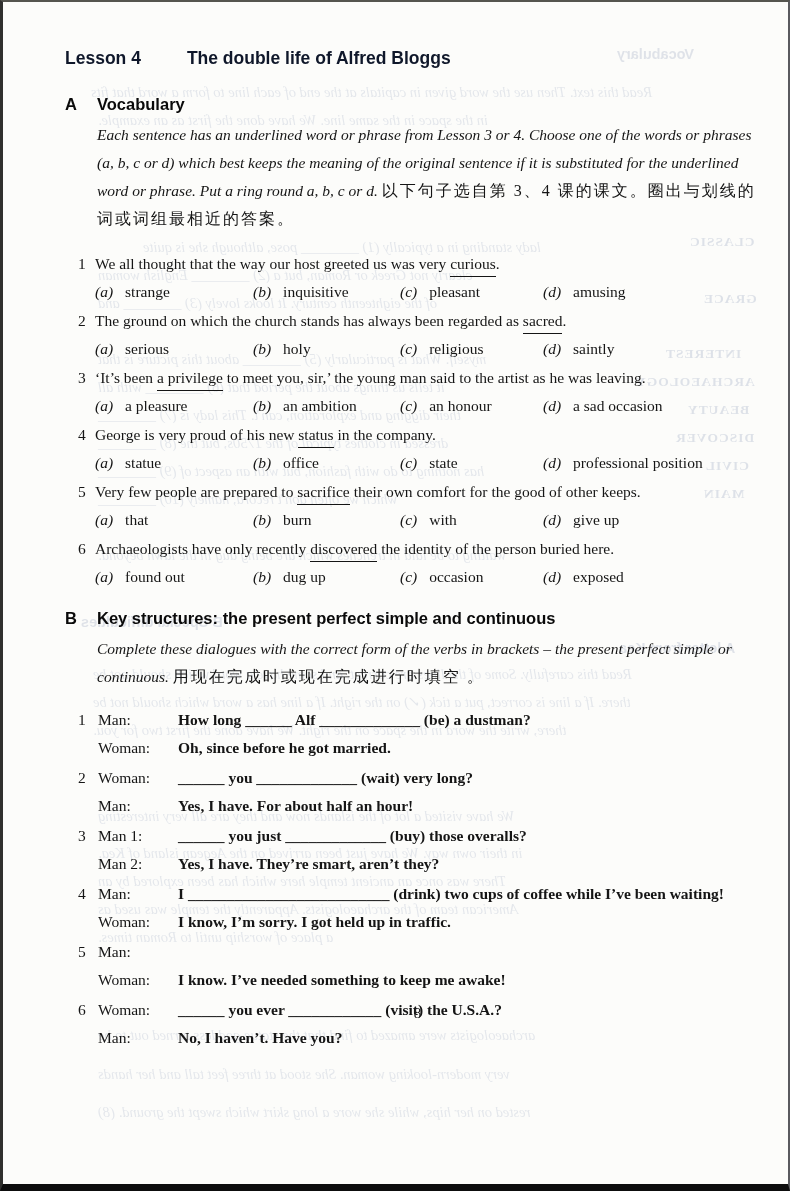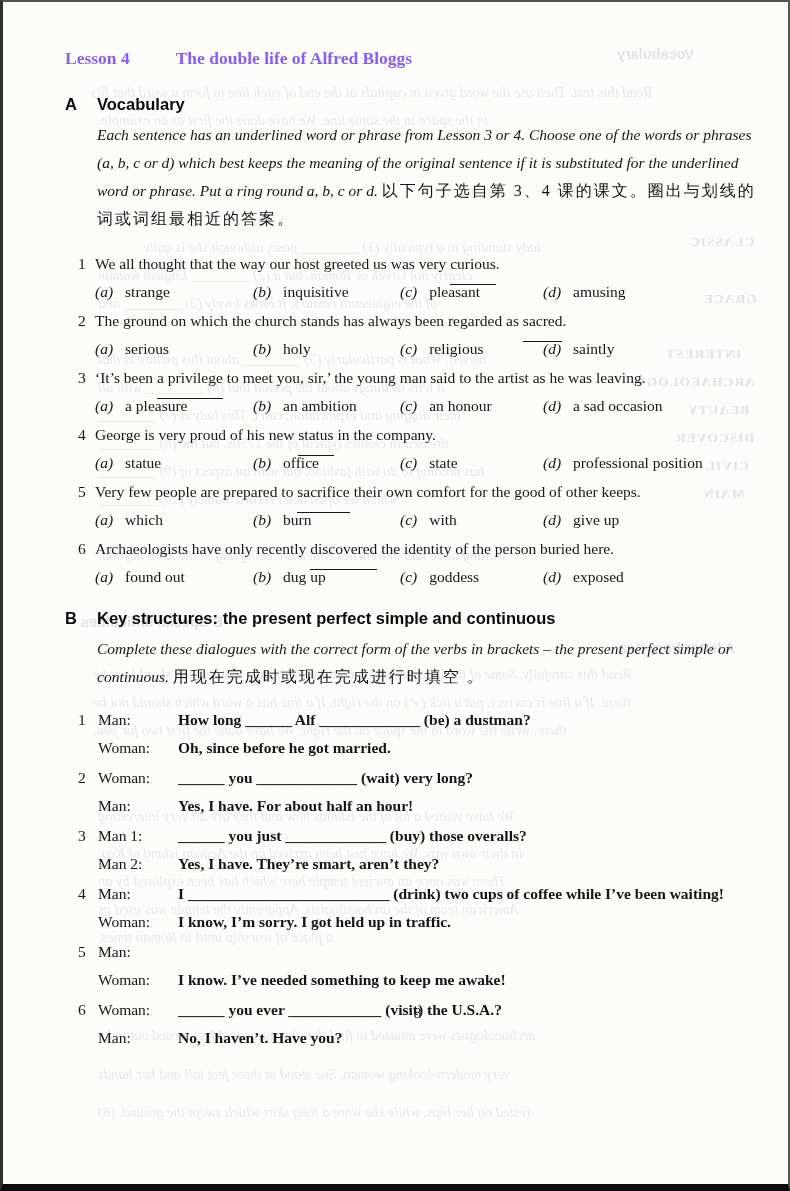"Lesson 4 The double life" .title-row { color: #8b5cf6 -> #0f172a; font-family: Liberation Serif, serif -> Liberation Sans, sans-serif }
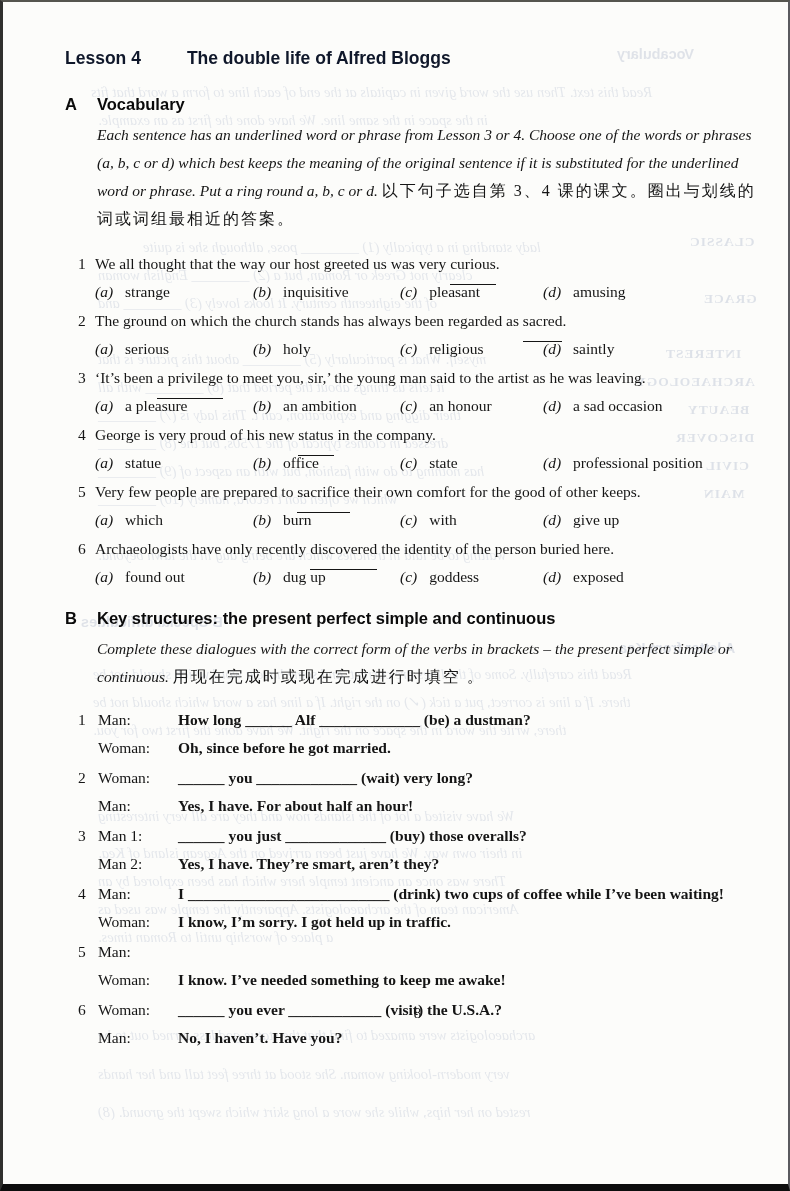"curious" .ul { padding-bottom: 12px -> 4px }
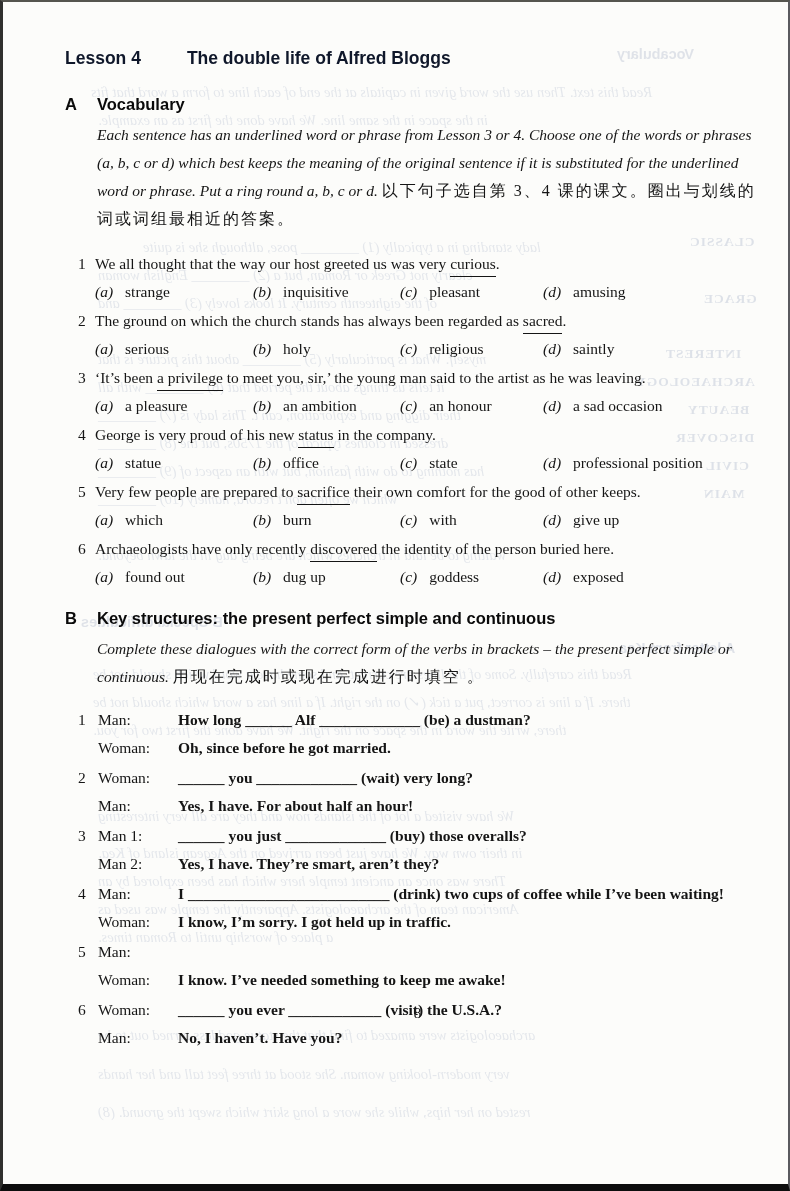"which" span { text: which -> that }
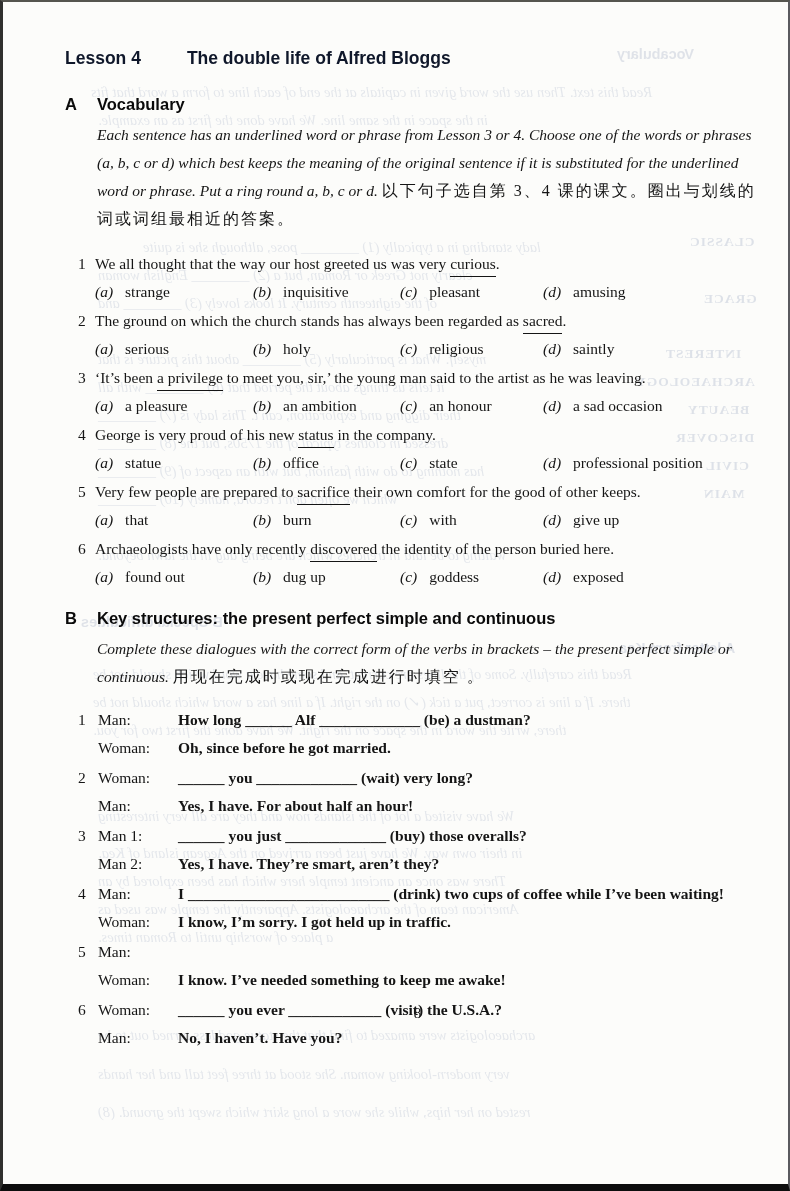"goddess" span { text: goddess -> occasion }
